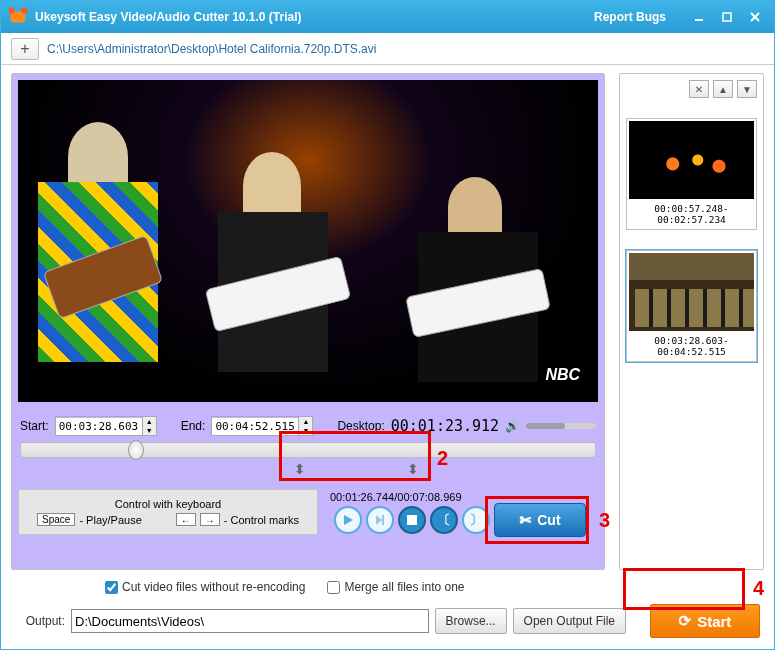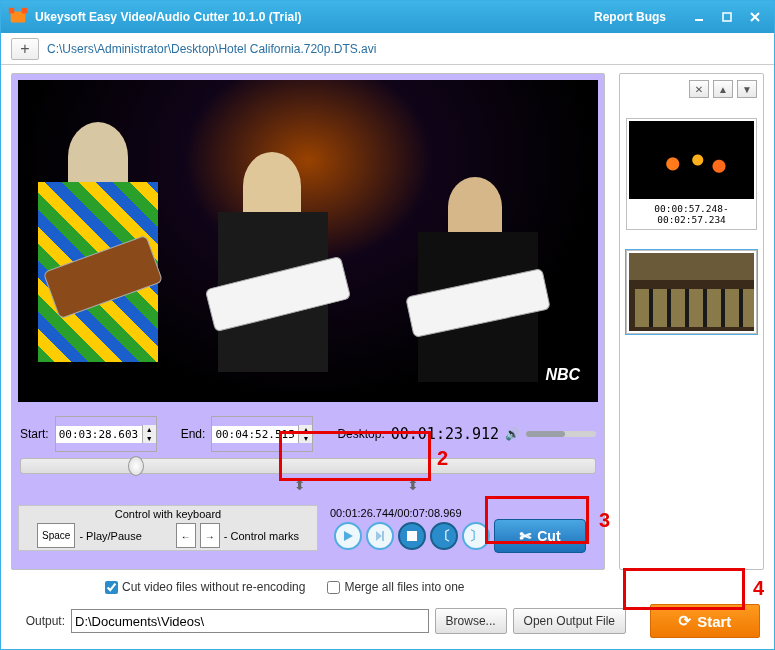"00:03:28.603-00:04:52.515" div.thumblabel { html: none -> <div>00:03:28.603-00:04:52.515</div> }
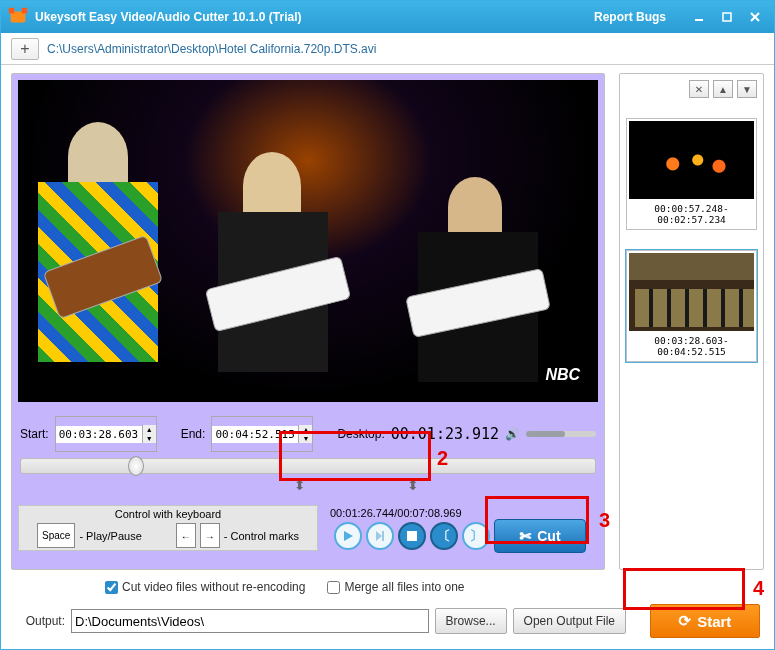"00:03:28.603" .spinner { height: 36px -> 20px }
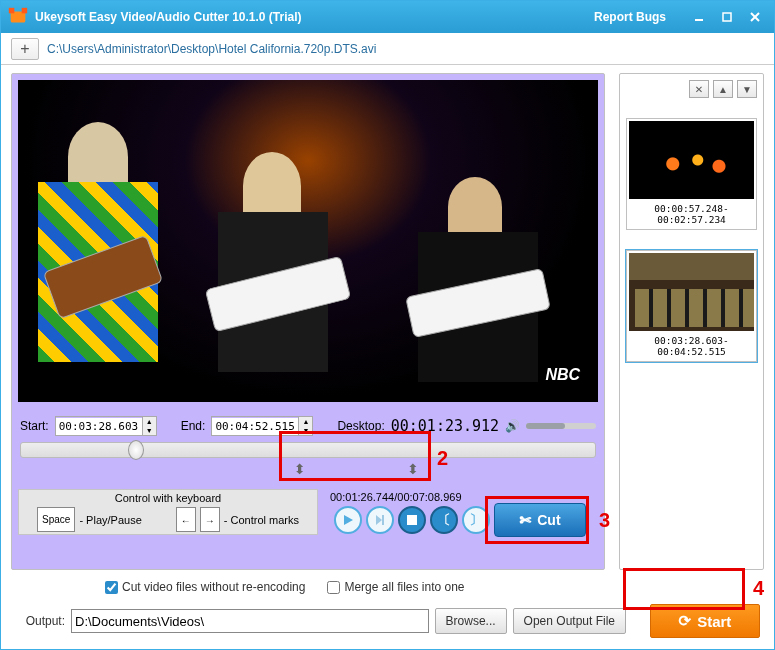"Space" .key { padding: 6px 4px -> 0 4px }
